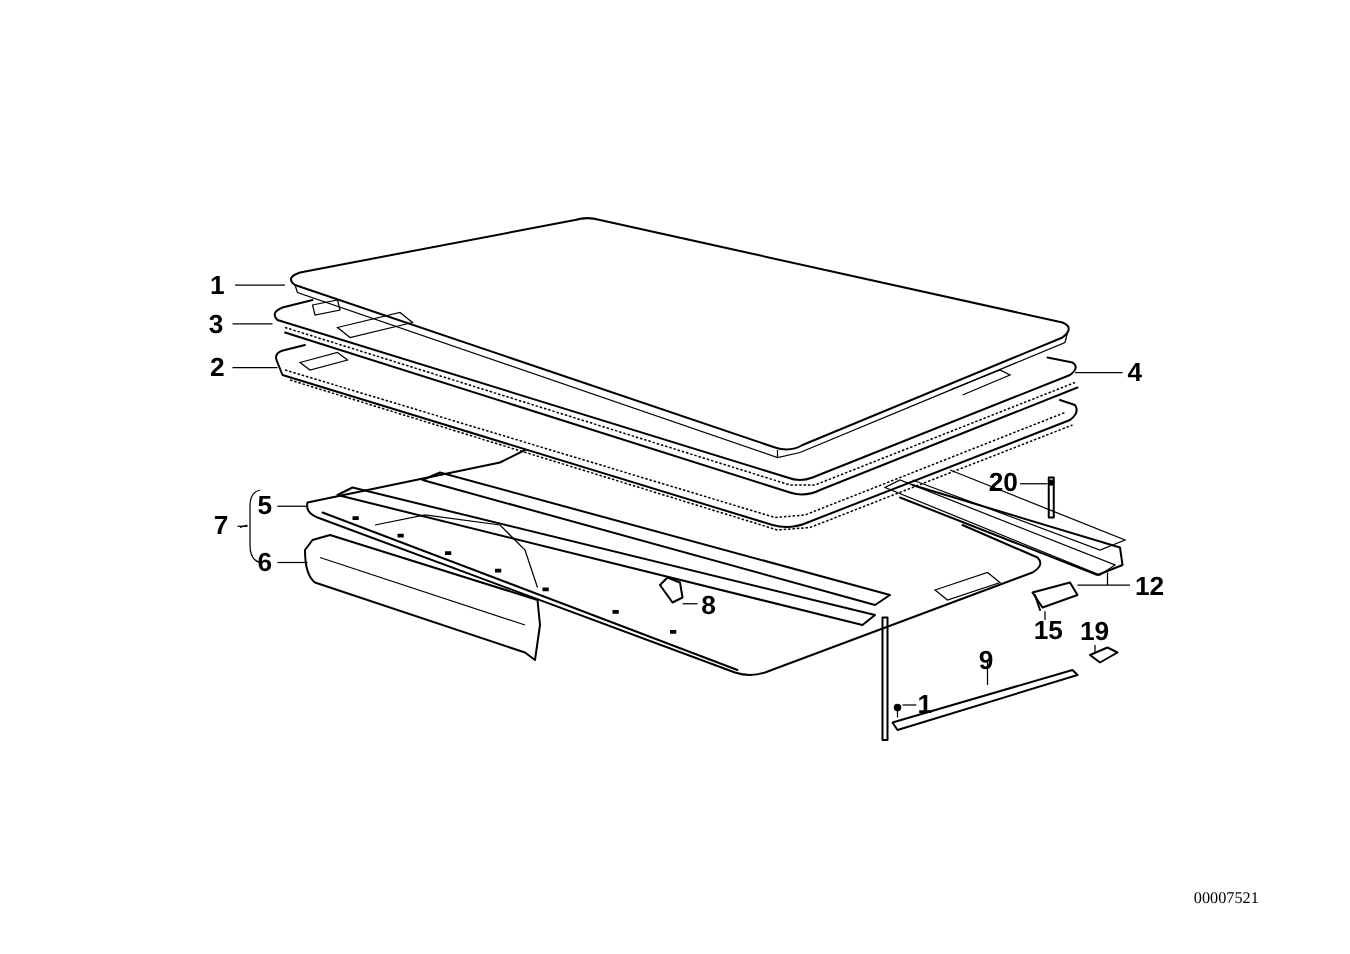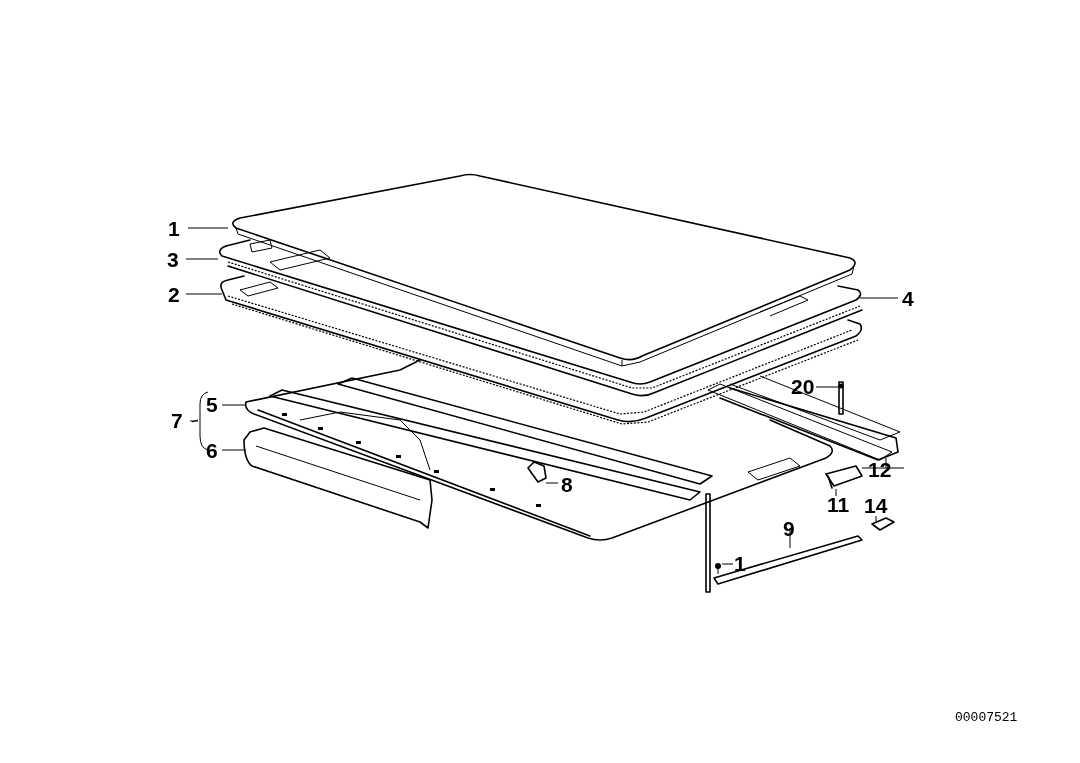"12" div.callout { left: 868px -> 908px }
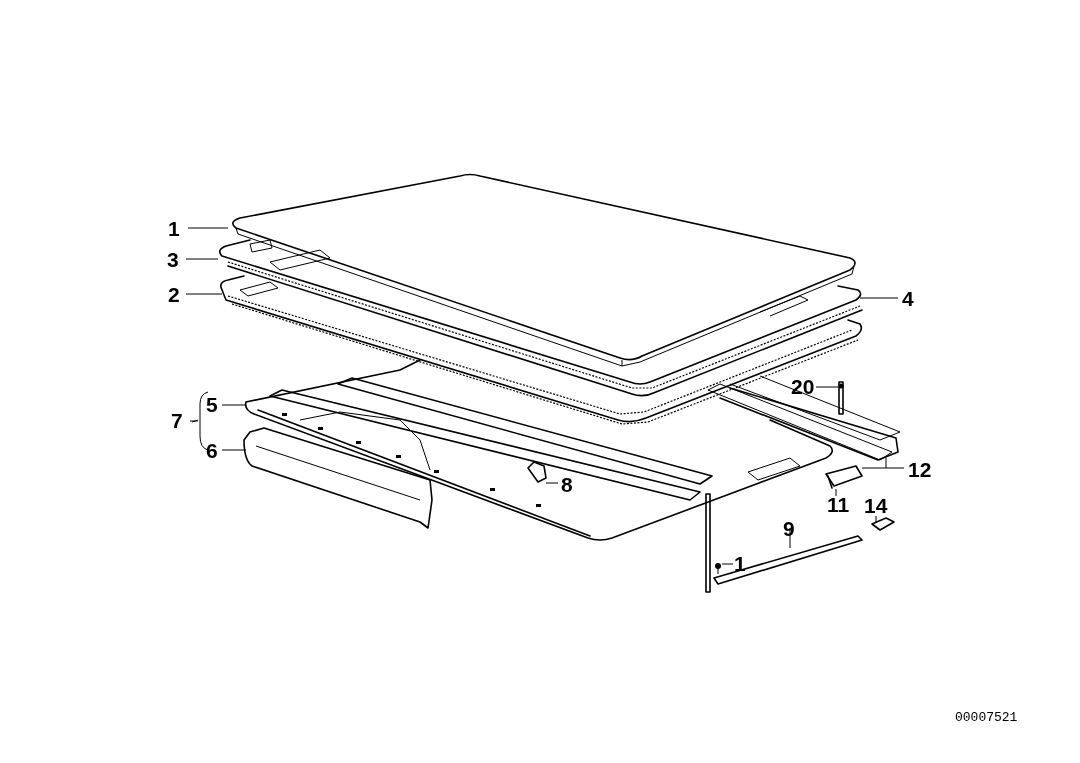"11" div.callout { text: 11 -> 15 }
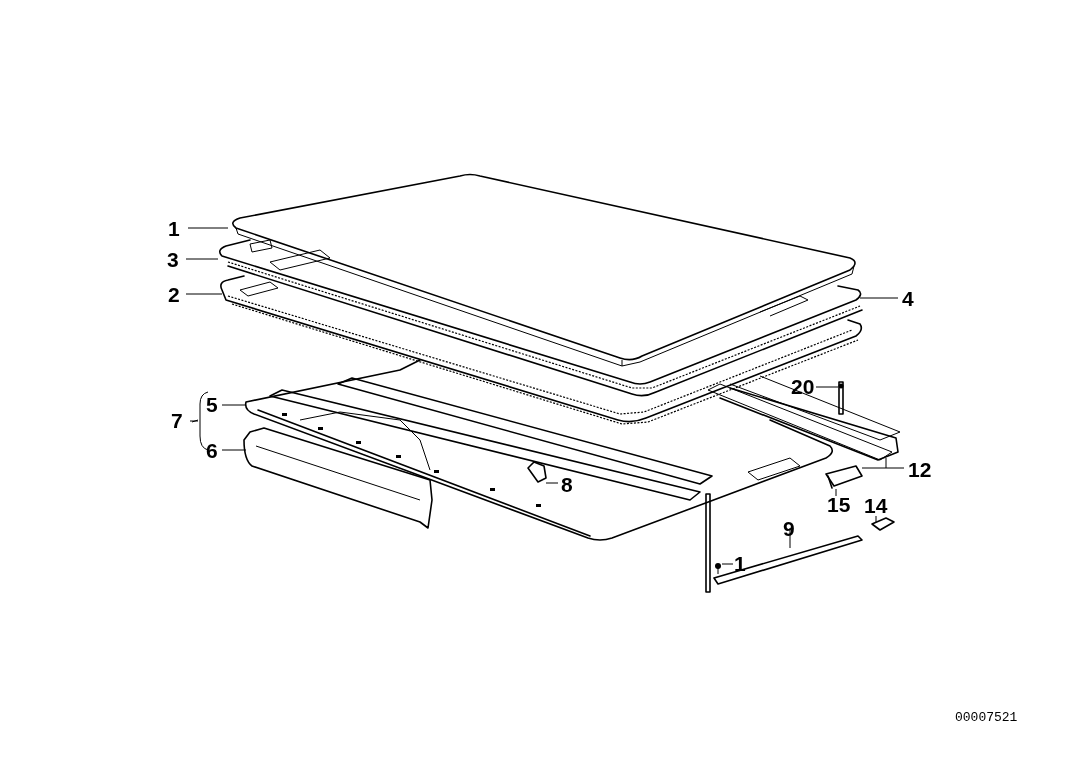"14" div.callout { text: 14 -> 19 }
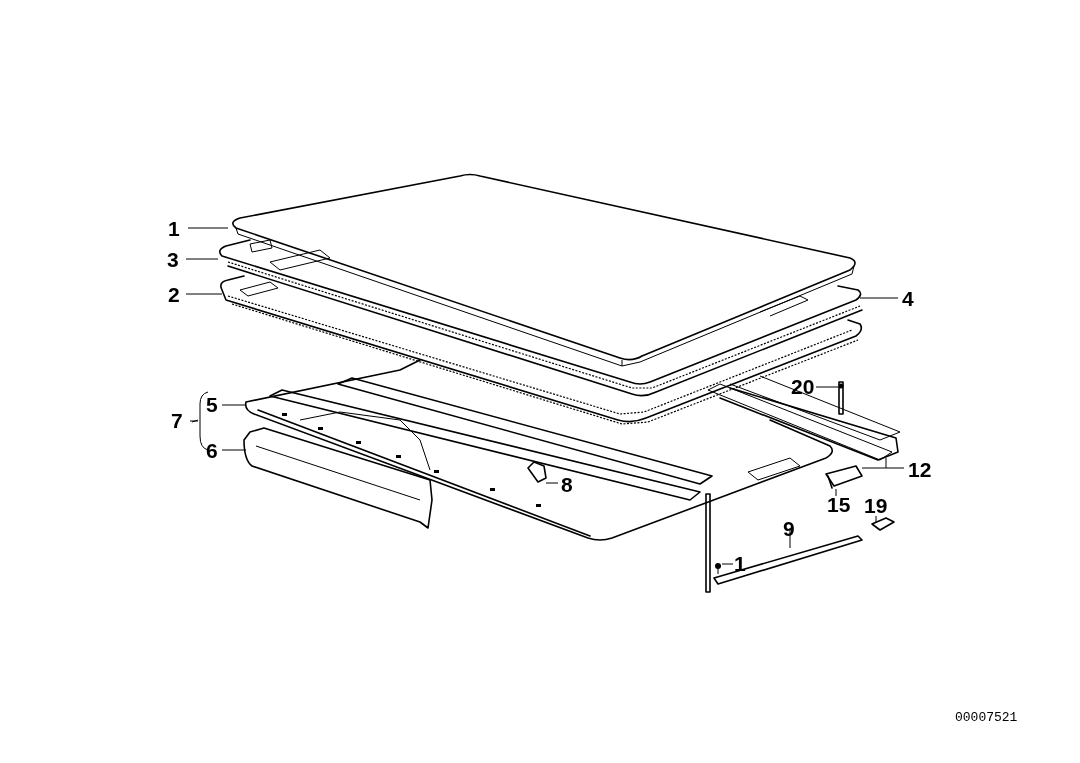"00007521" .docnum { font-family: Liberation Mono, monospace -> Liberation Serif, serif }
